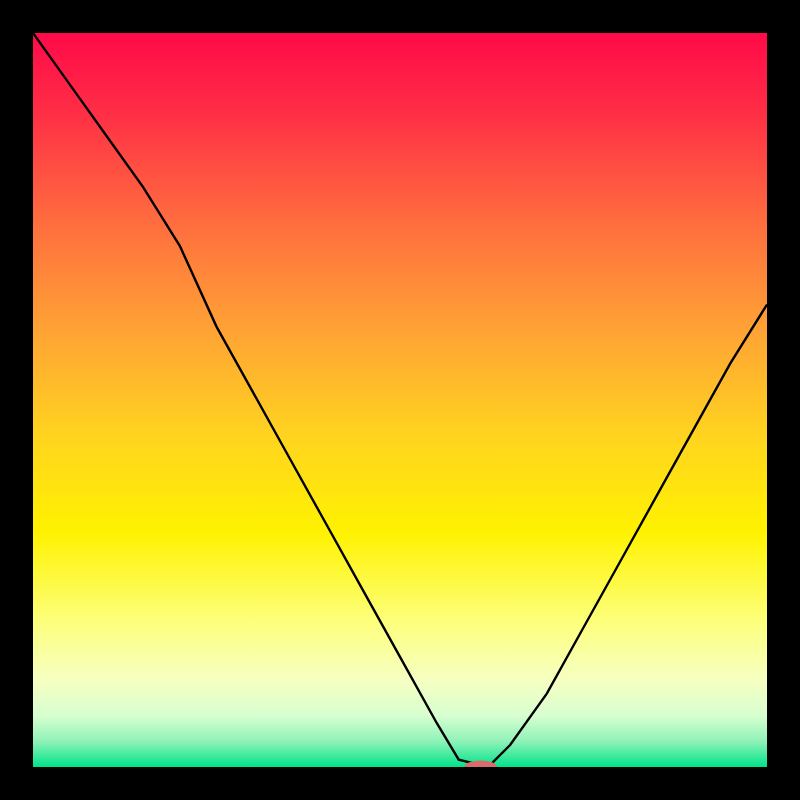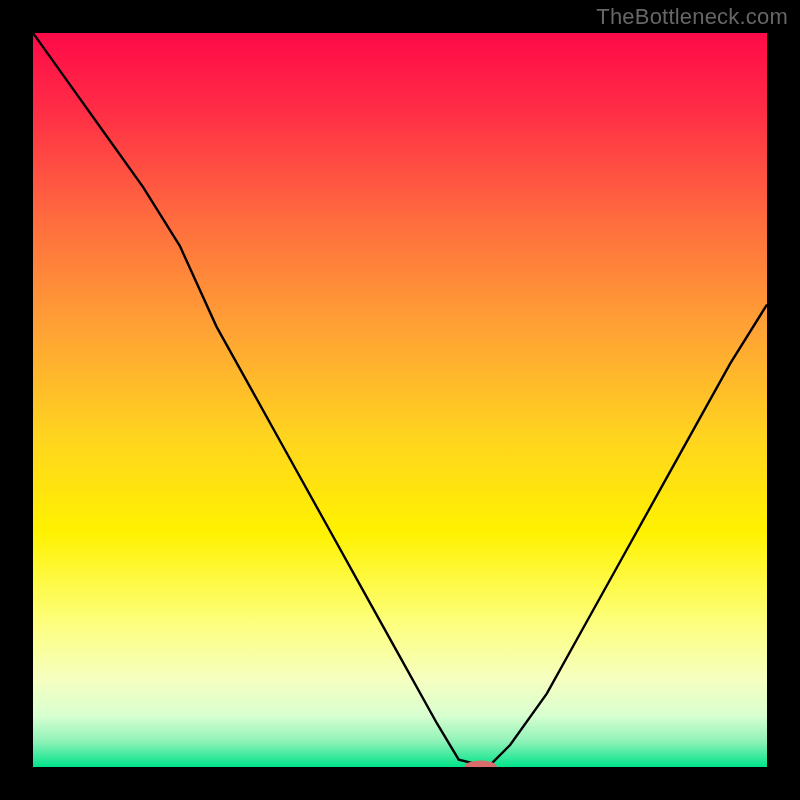"TheBottleneck.com" div { html: <div>TheBottleneck.com</div> -> none }
